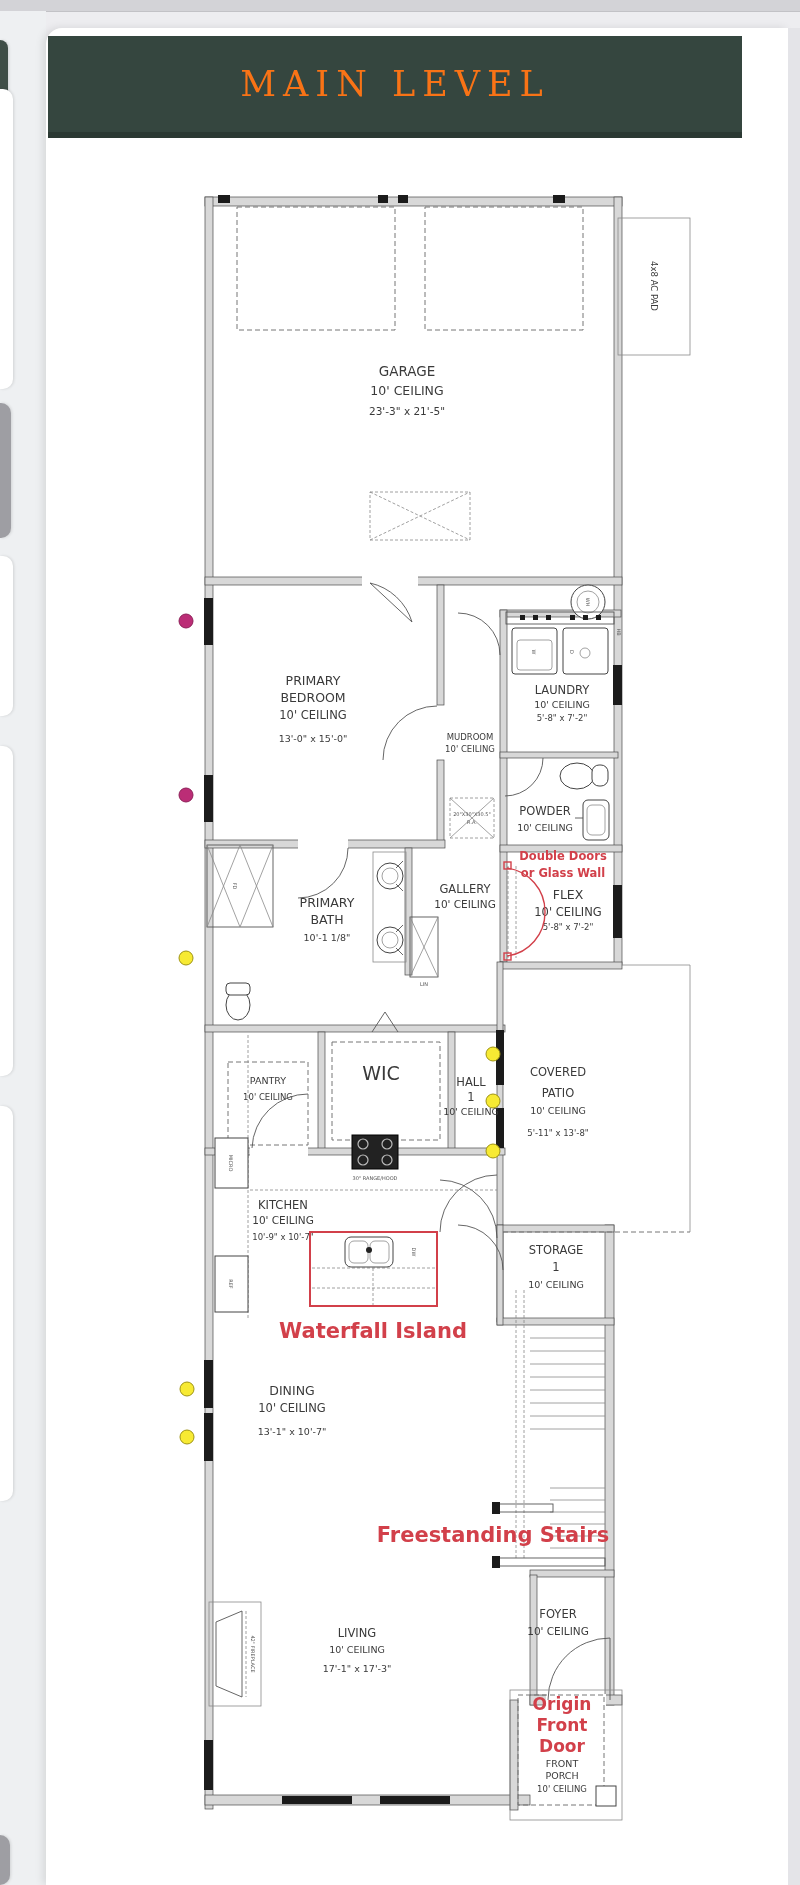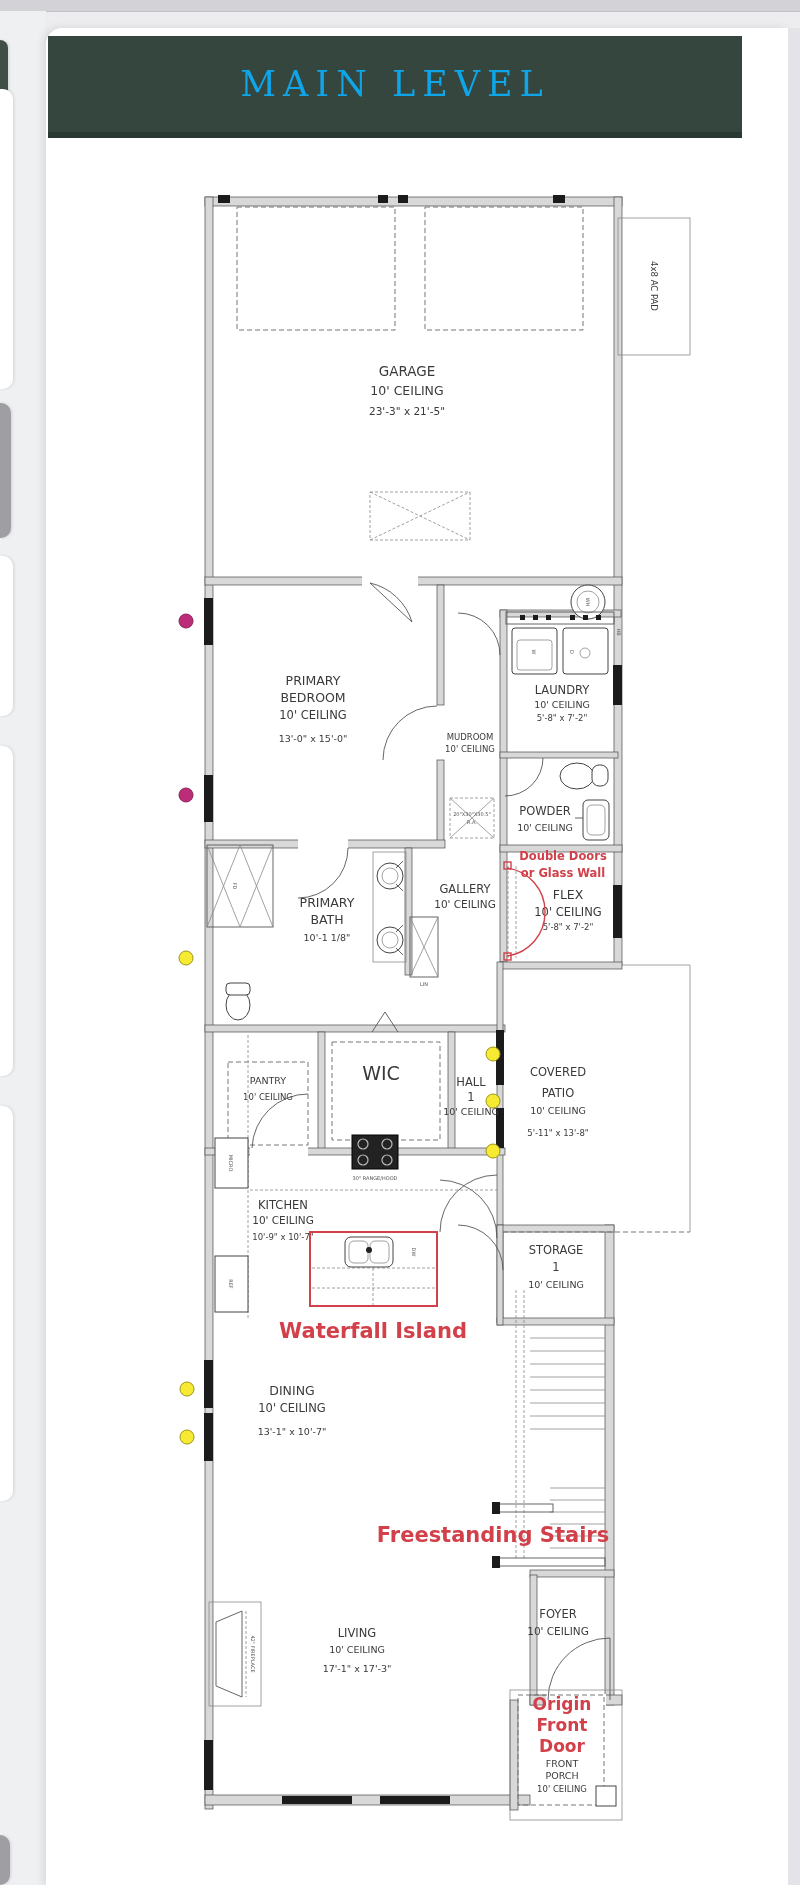"MAIN LEVEL" .banner h1 { color: #0ea5e9 -> #f97316 }
